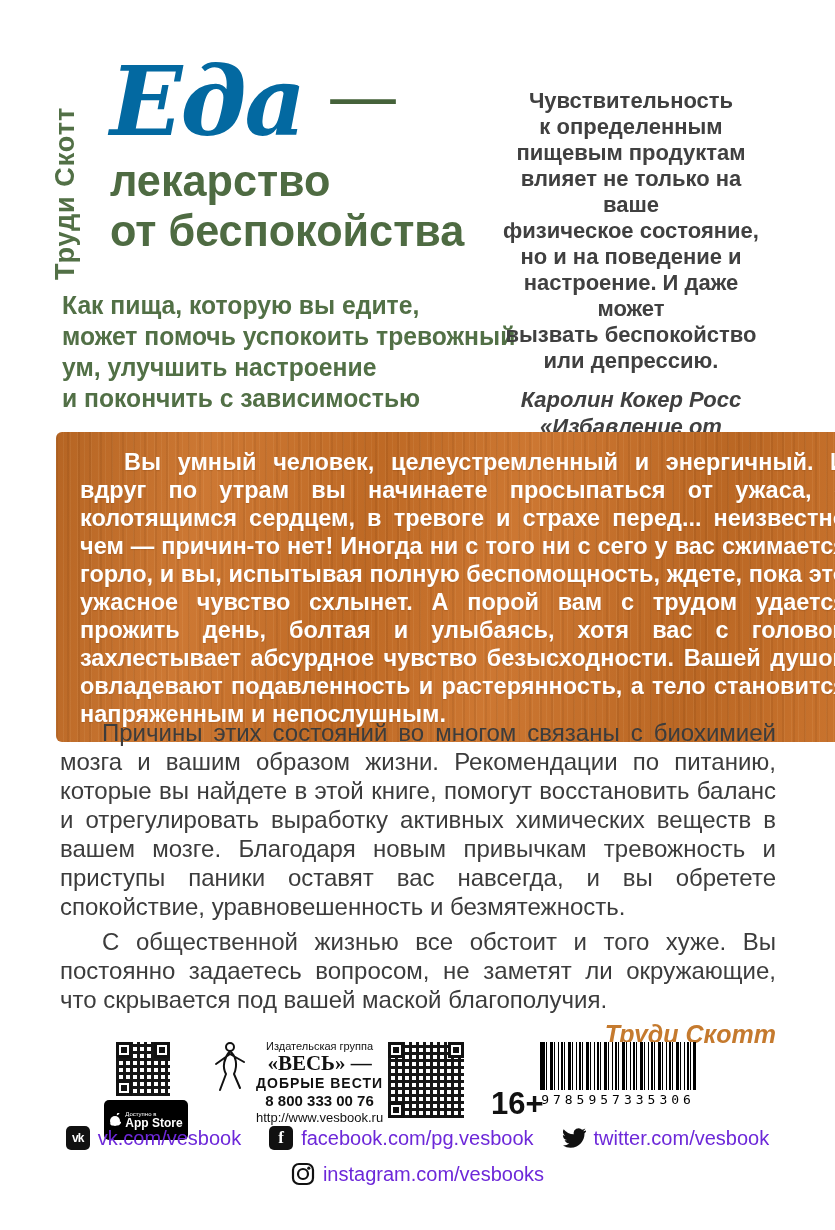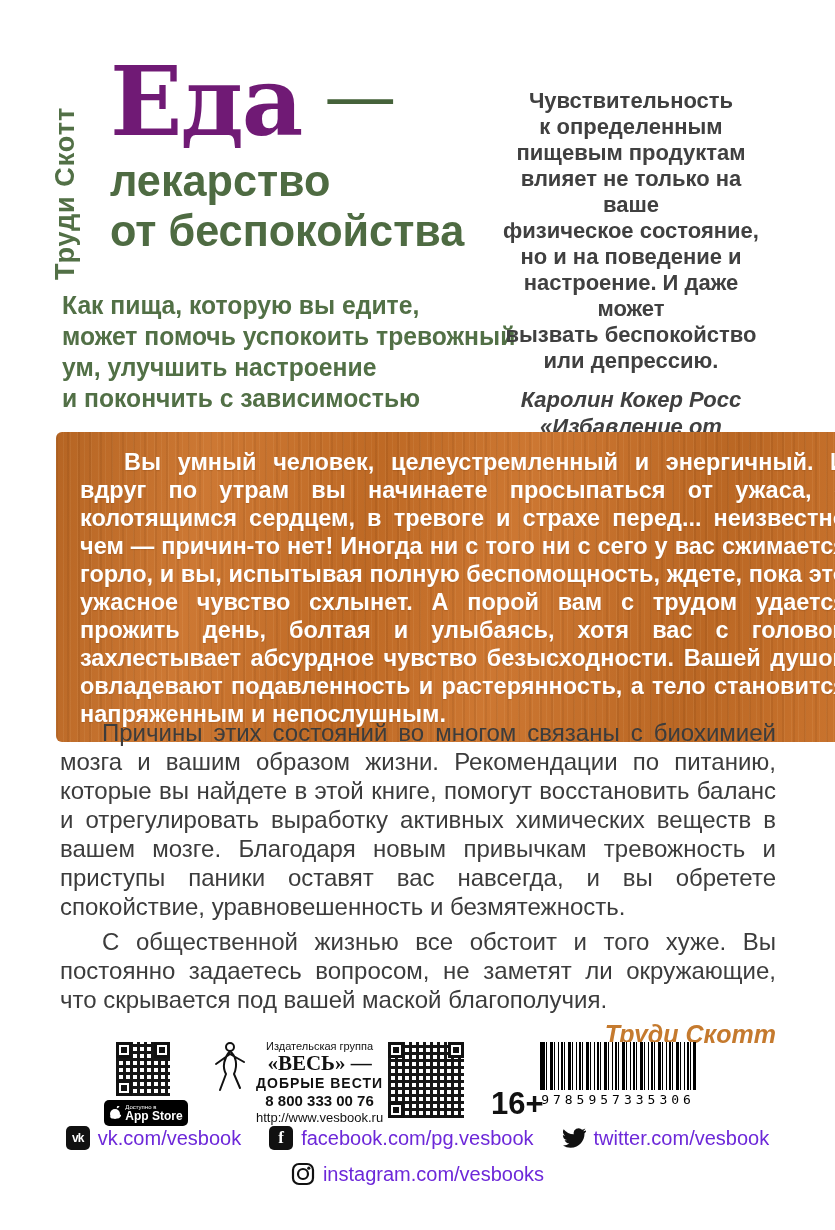"Еда" .t-script { color: #701a75 -> #0369a1; font-style: none -> italic }
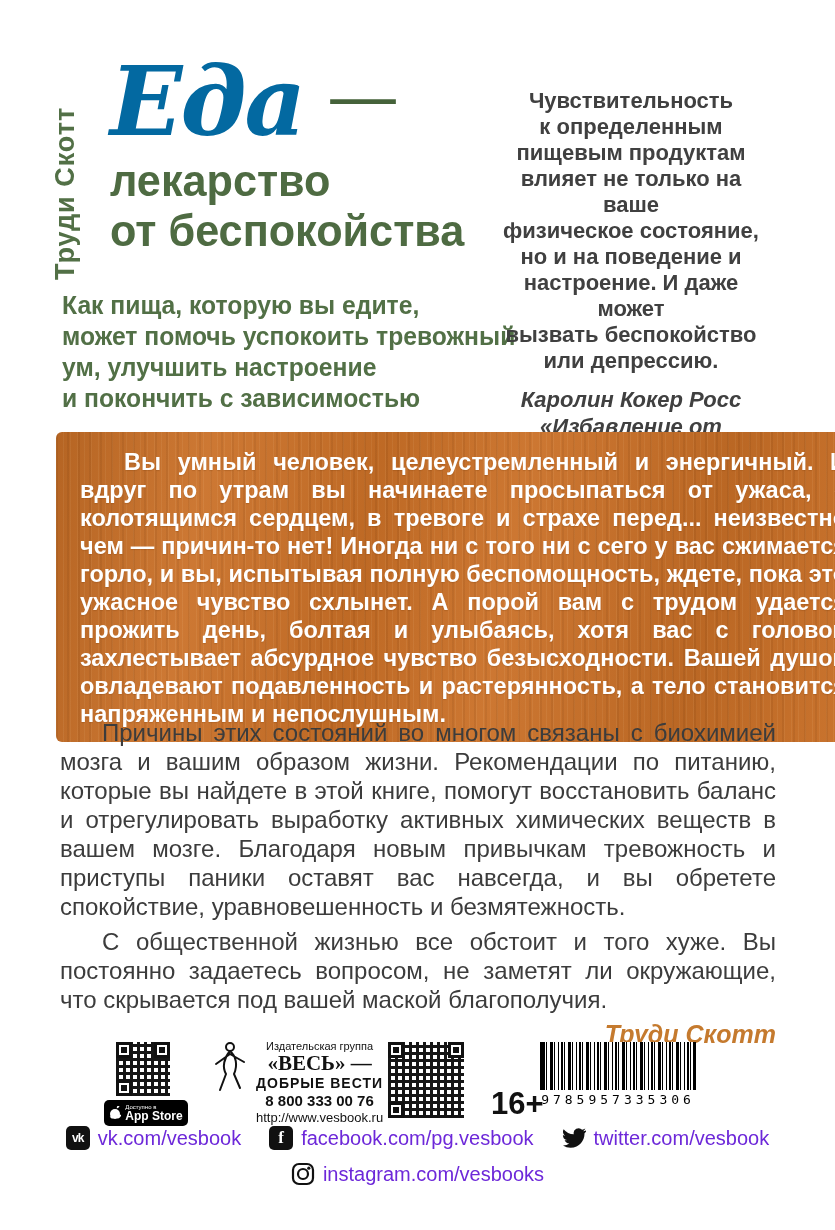"App Store" .appstore-badge { height: 26px -> 40px }
